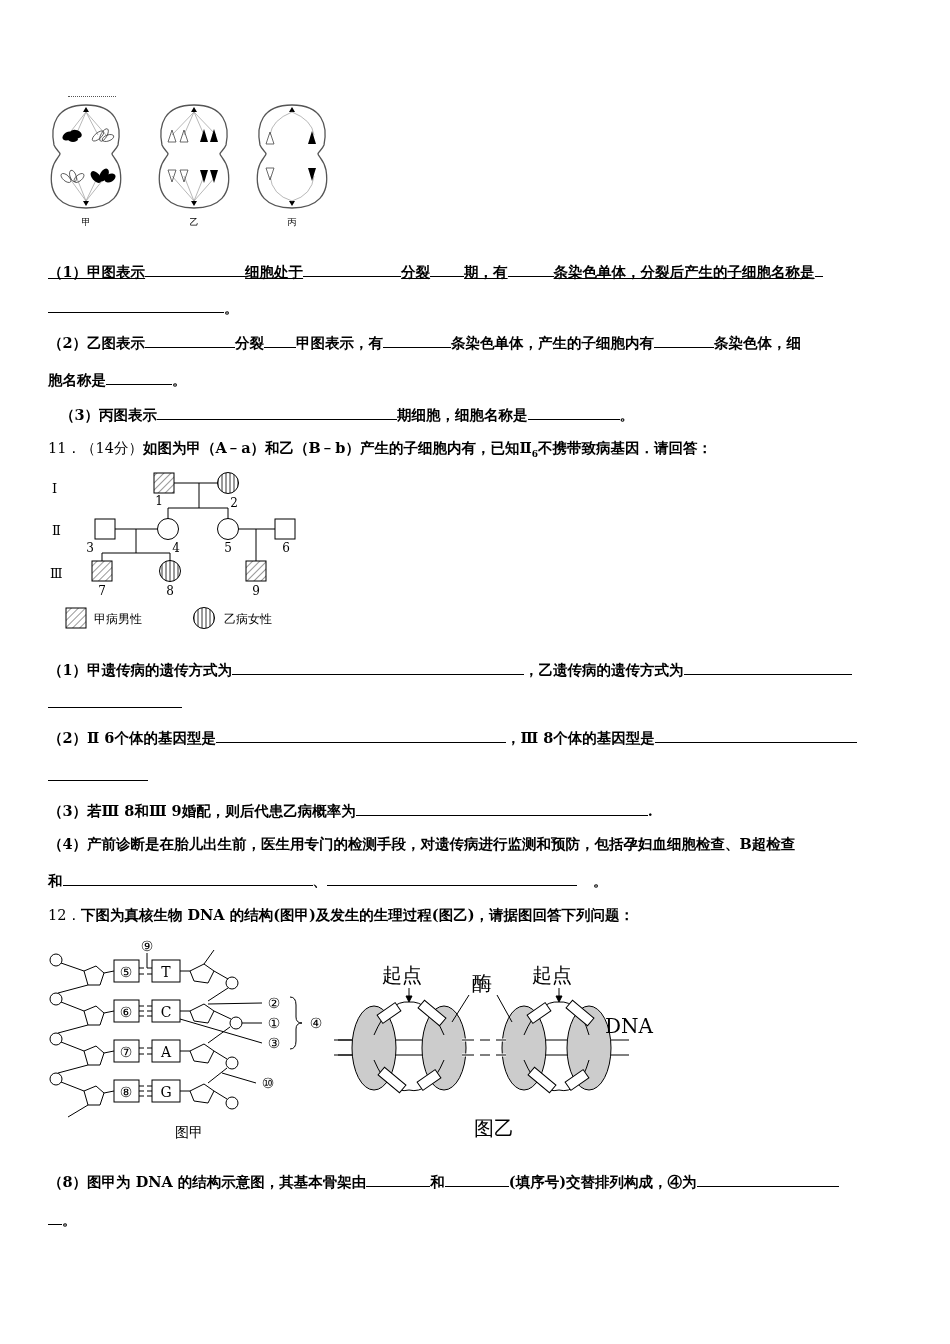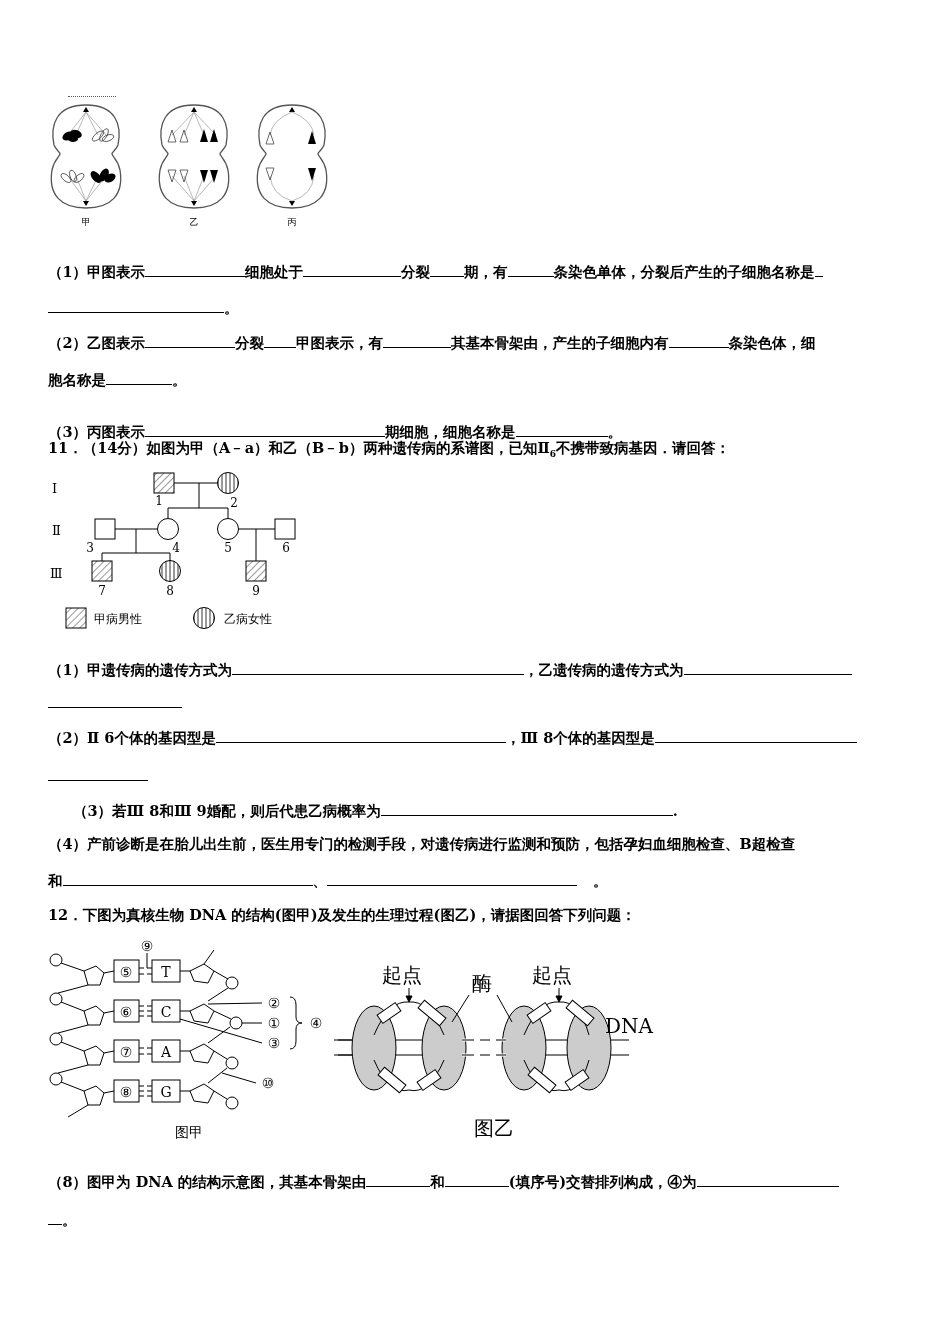"（1）甲图表示 细胞处于 分裂 期，有 条染色单体，分裂后产生的子细胞名称是" div.line { text-decoration: none -> underline }
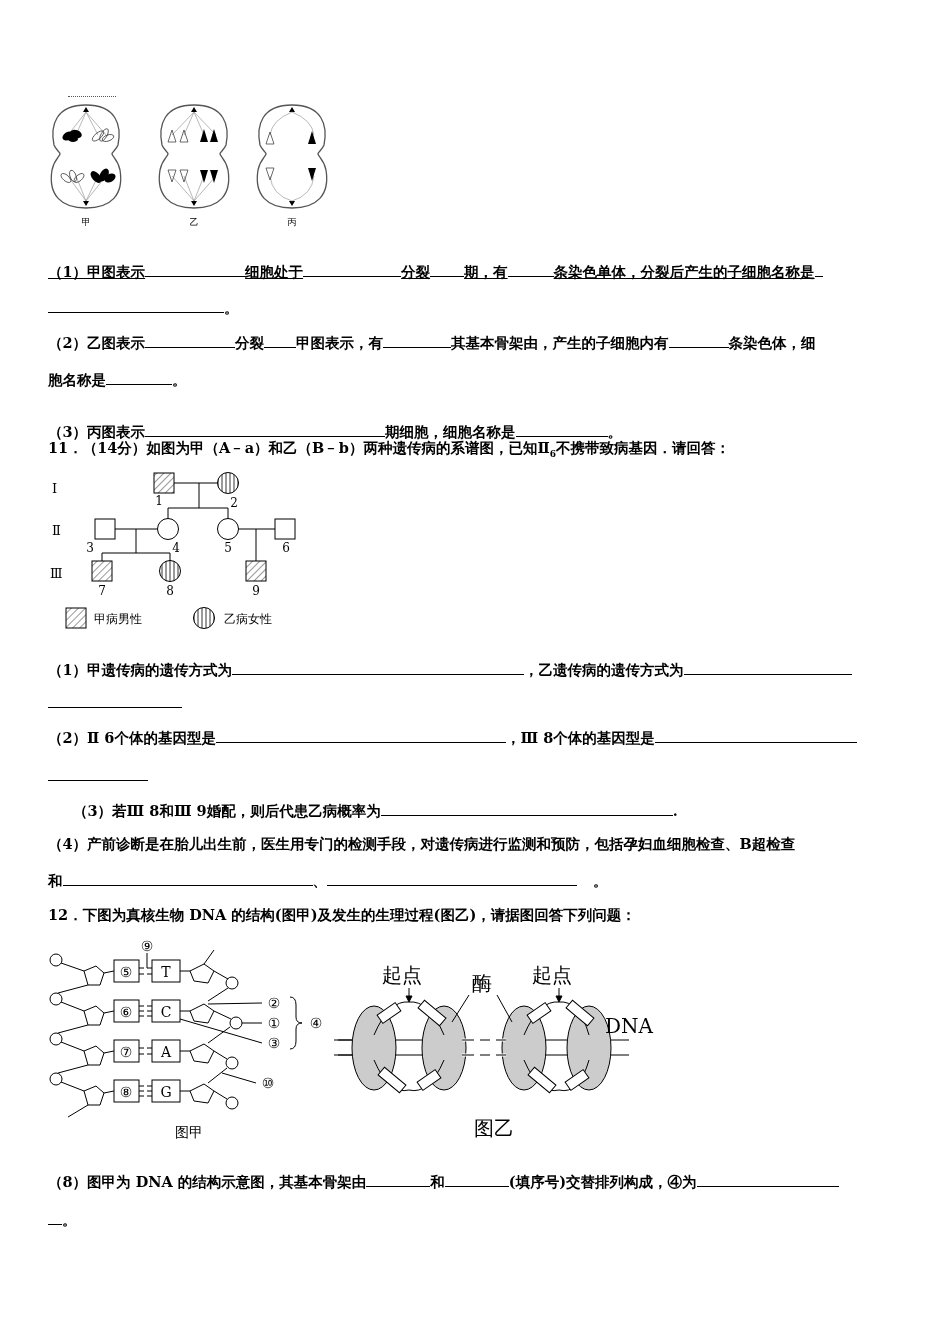"其基本骨架由，产生的子细胞内有" span { text: 其基本骨架由 -> 条染色单体 }
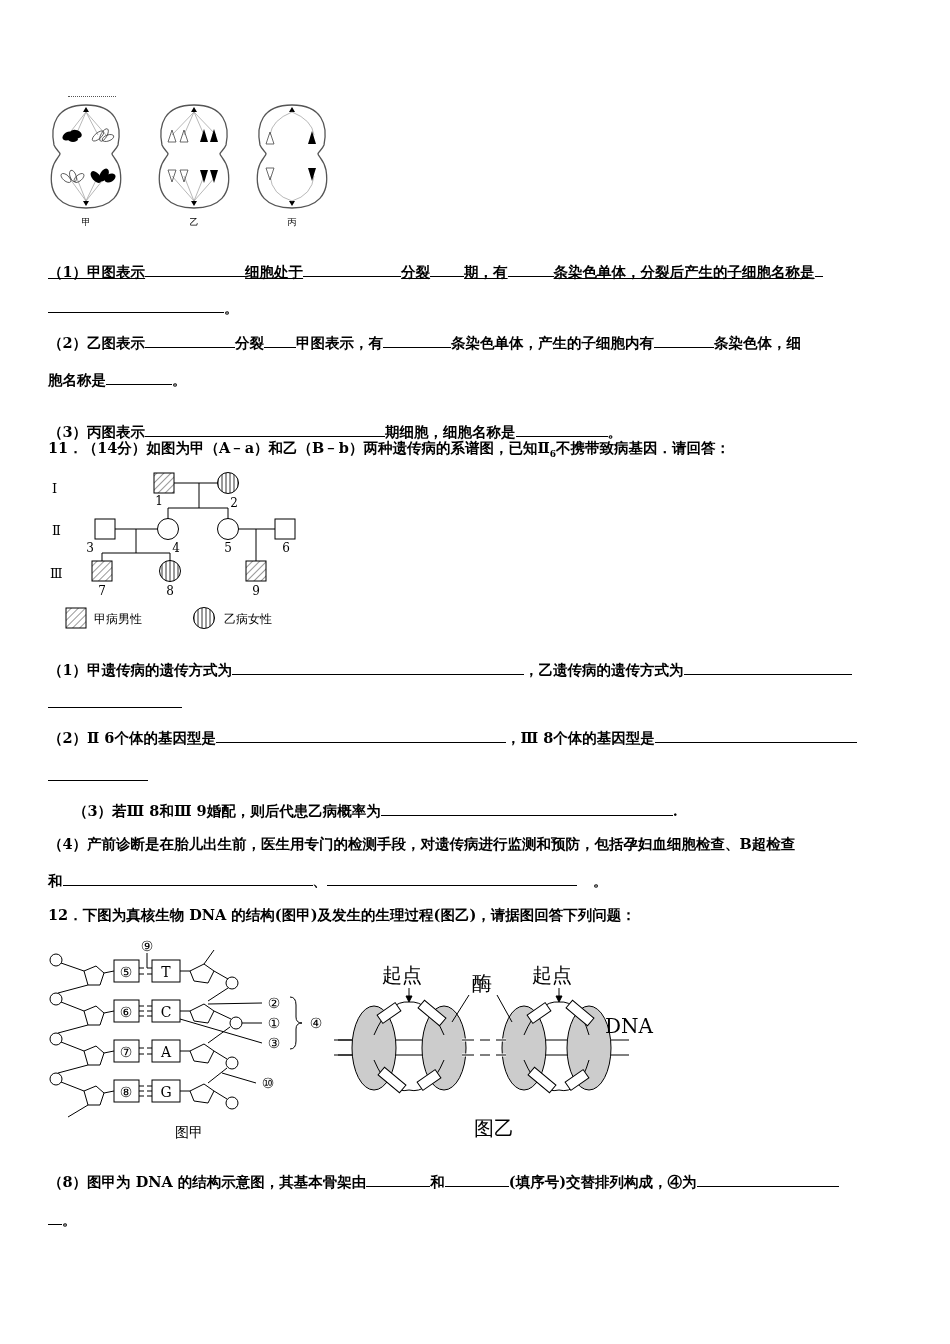"（3）丙图表示 期细胞，细胞名称是 。" div.line { margin-left: none -> 12px; top: 422px -> 405px }
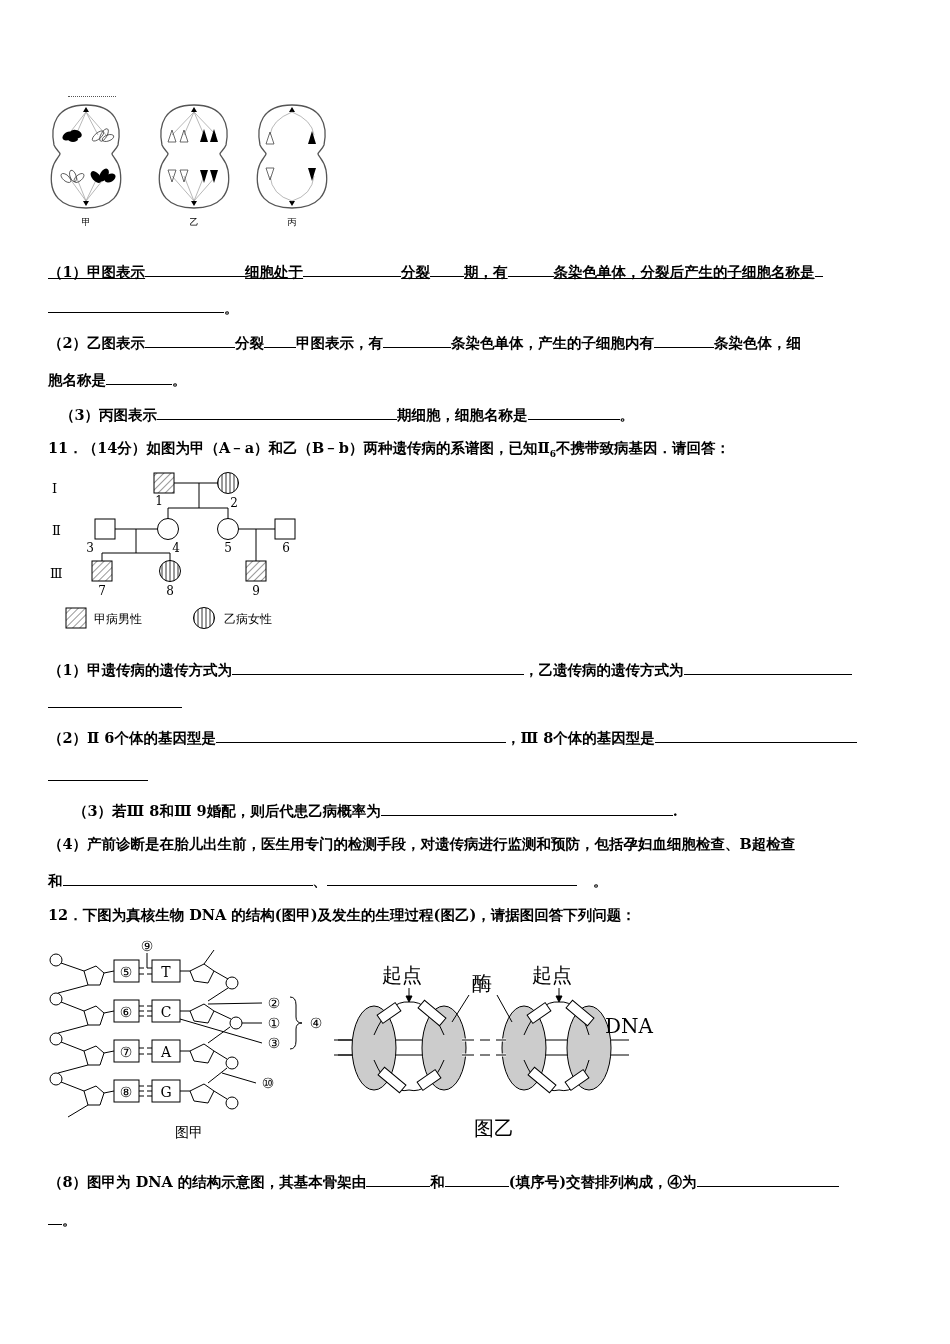"11．" .qnum { font-weight: bold -> normal }
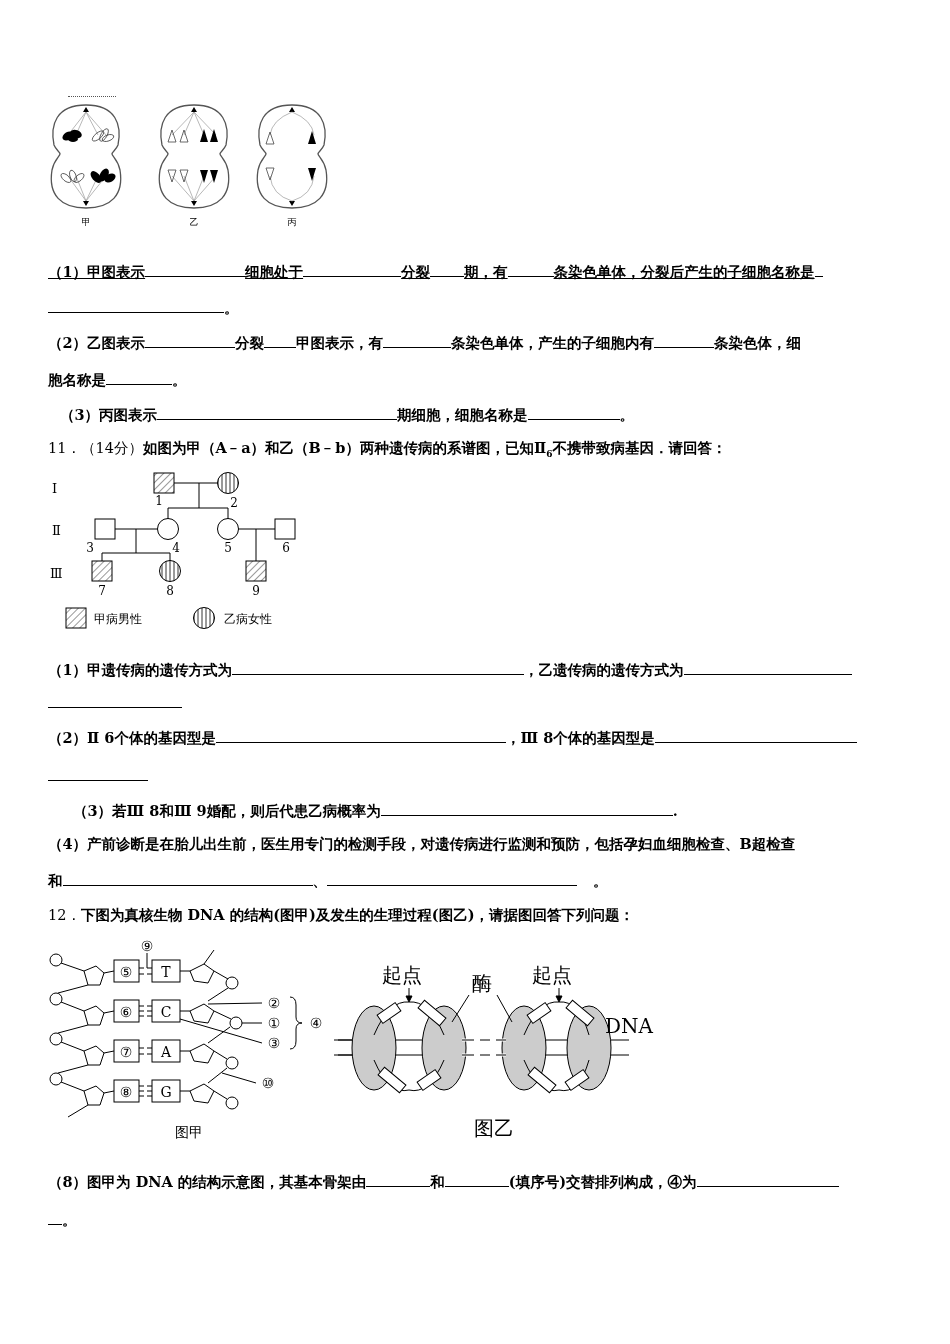"如图为甲（A﹣a）和乙（B﹣b）两种遗传病的系谱图，已知Ⅱ" span { text: 两种遗传病的系谱图 -> 产生的子细胞内有 }
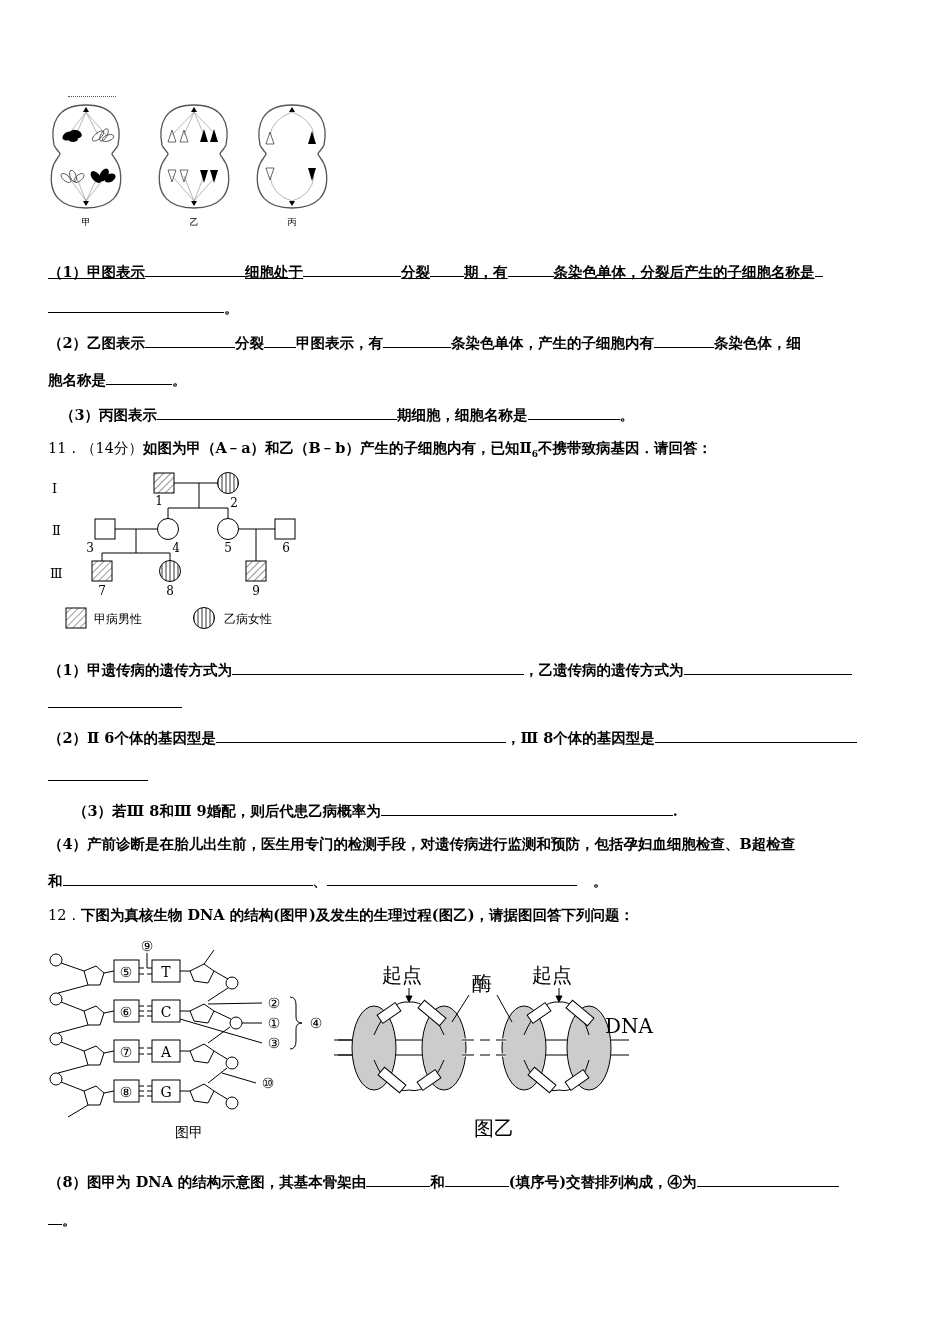"（3）若Ⅲ 8和Ⅲ 9婚配，则后代患乙病概率为 ." div.line { margin-left: 25px -> none }
